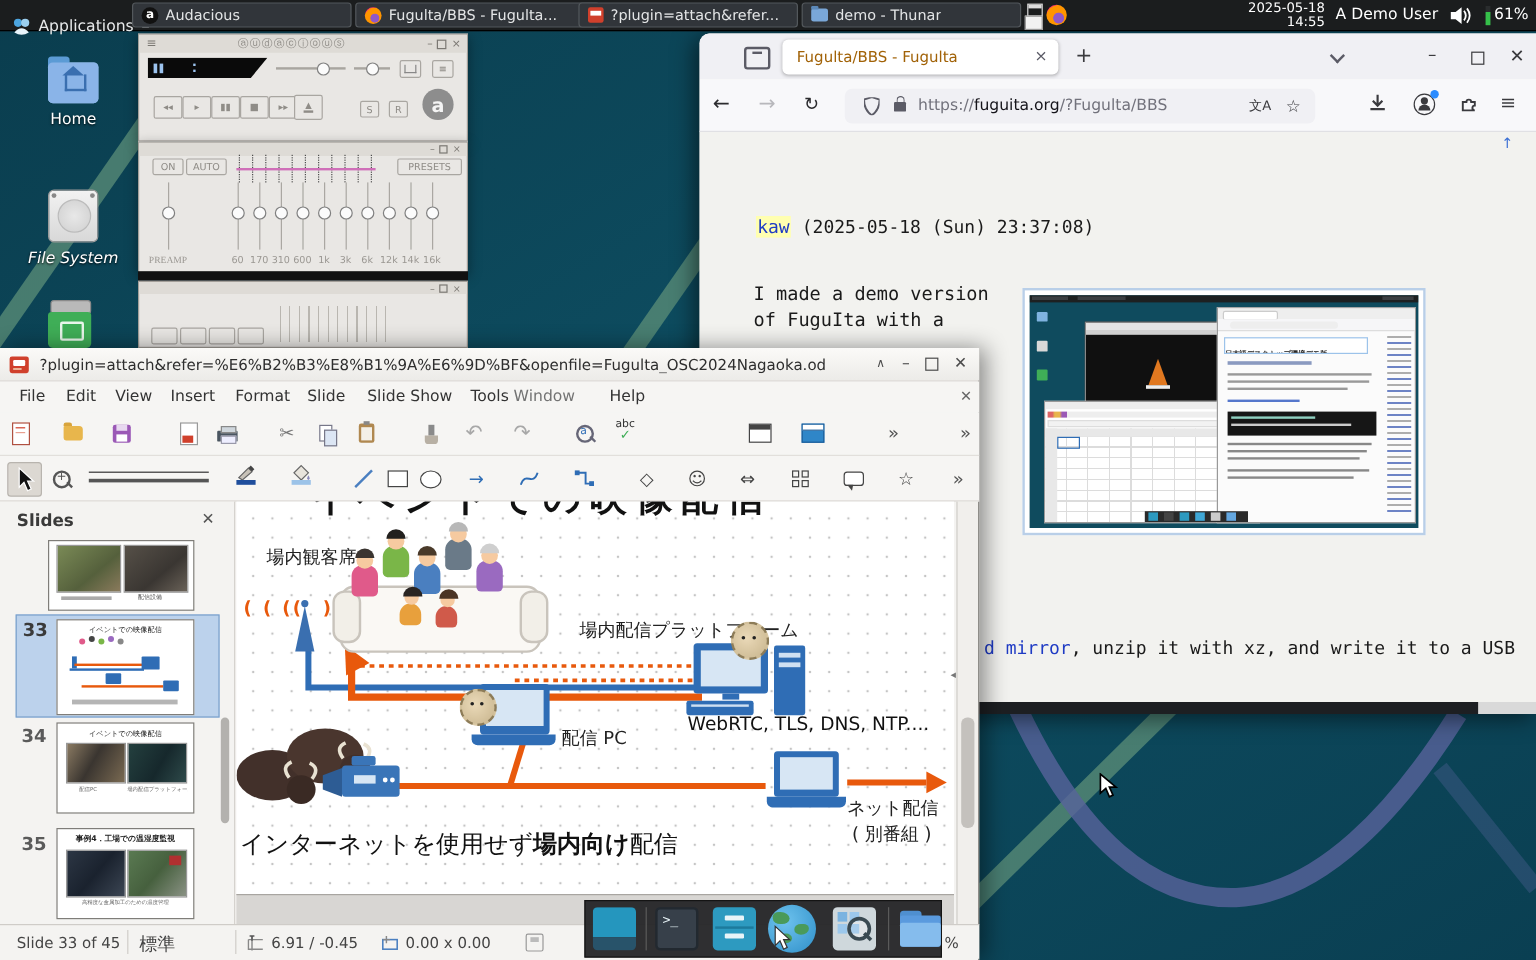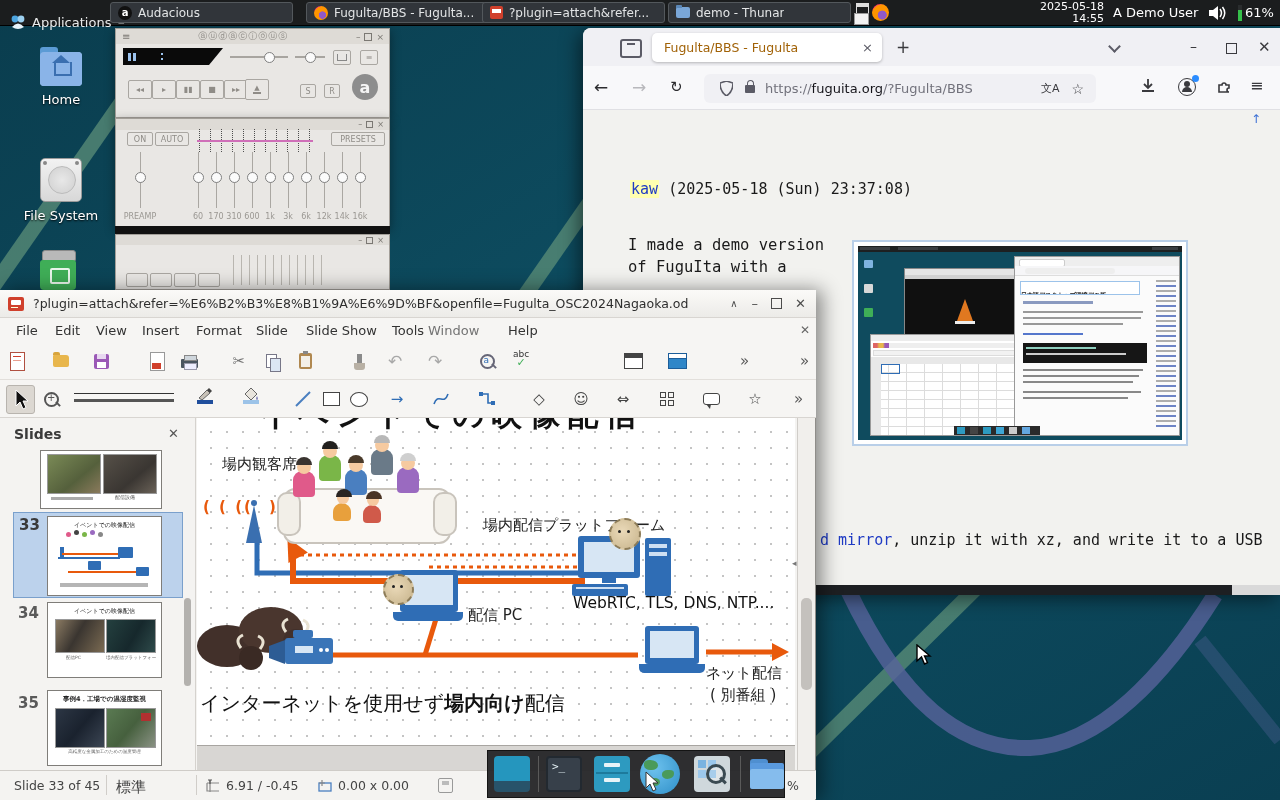"Fugulta/BBS - Fugulta..." div.task { left: 306px -> 296px }
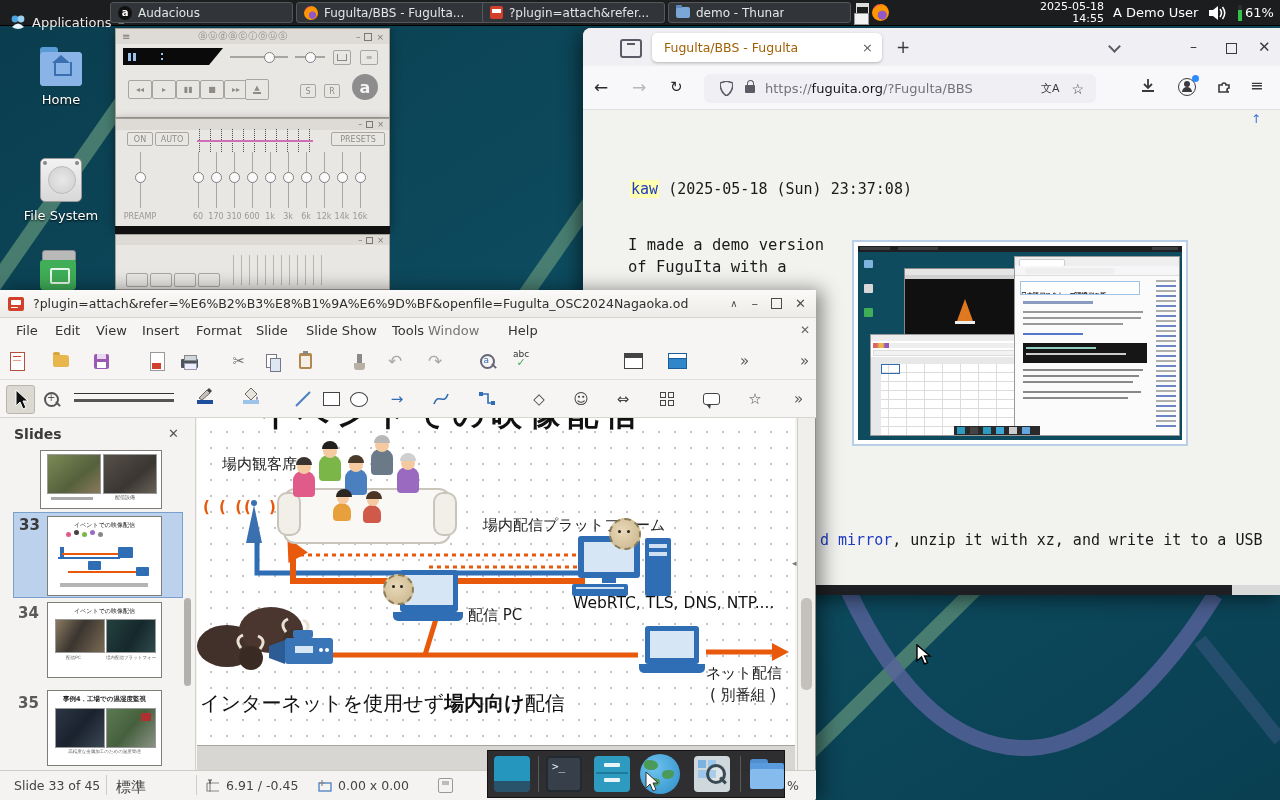"File System" div.t { font-style: none -> italic }
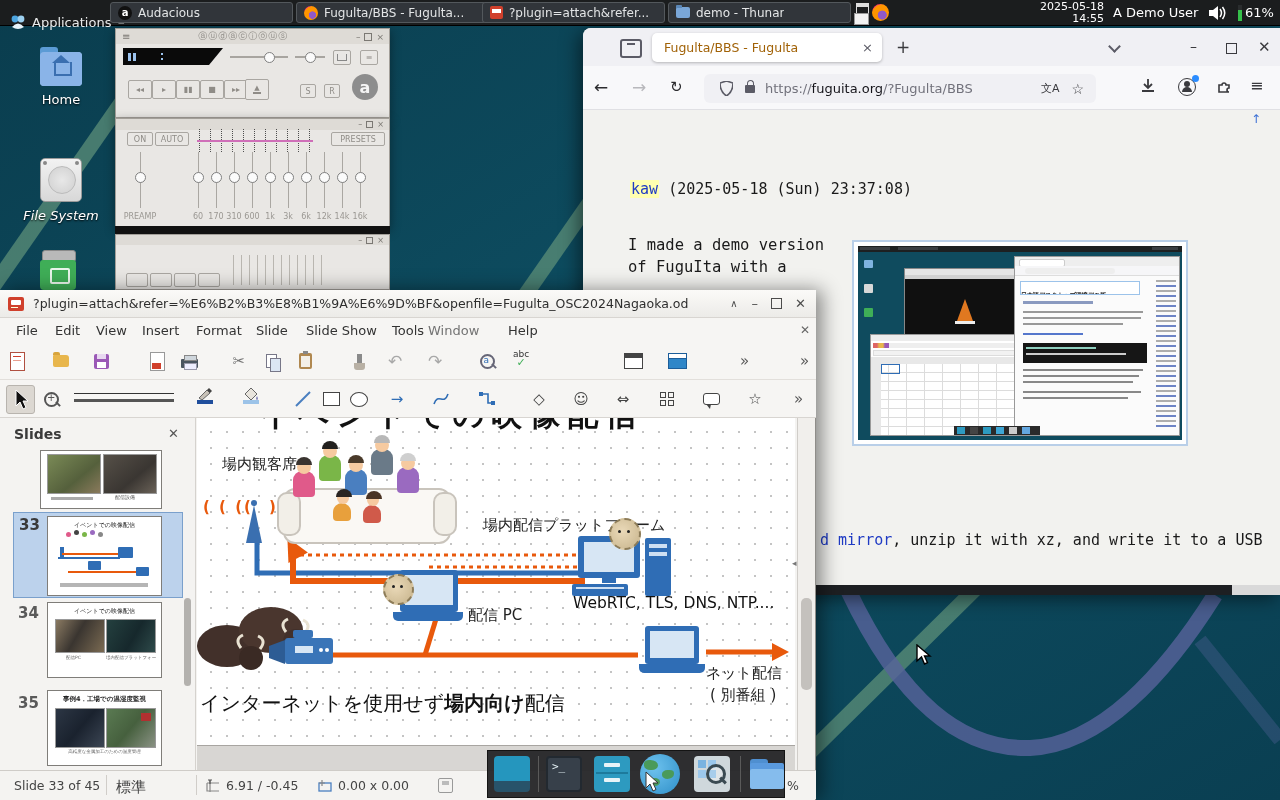"PREAMP" div.eqlabel { font-family: none -> Liberation Serif, serif }
